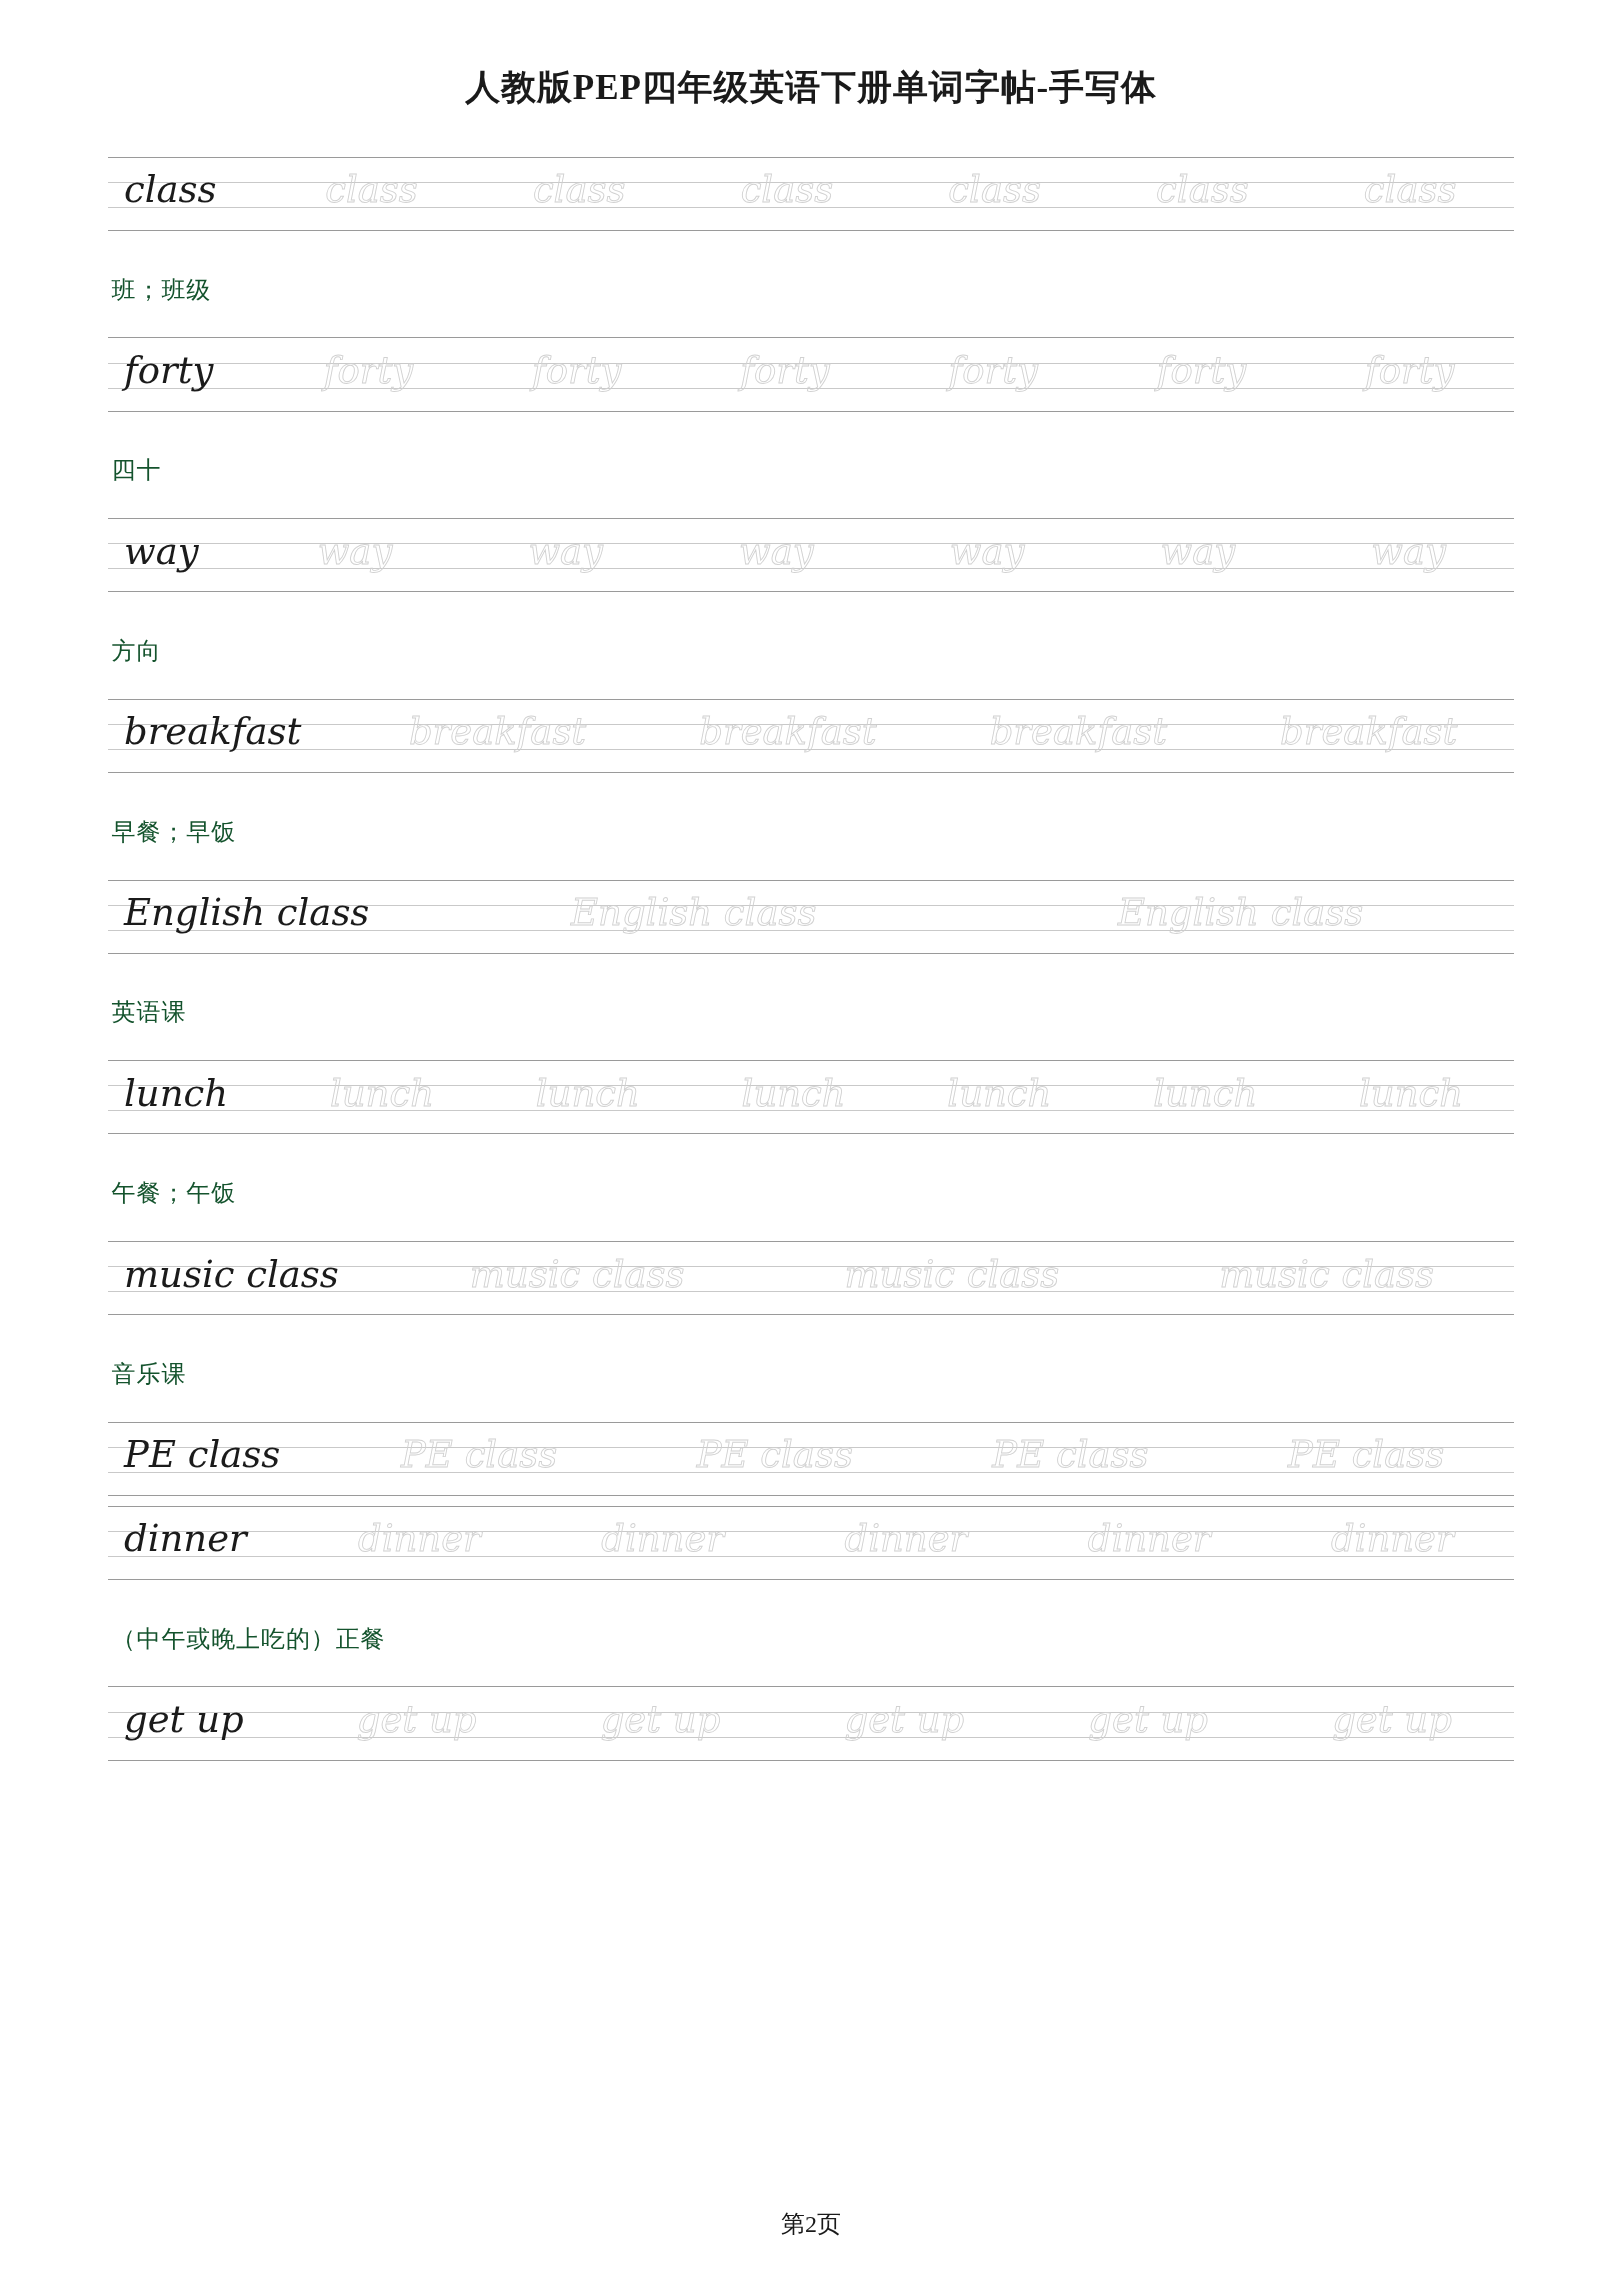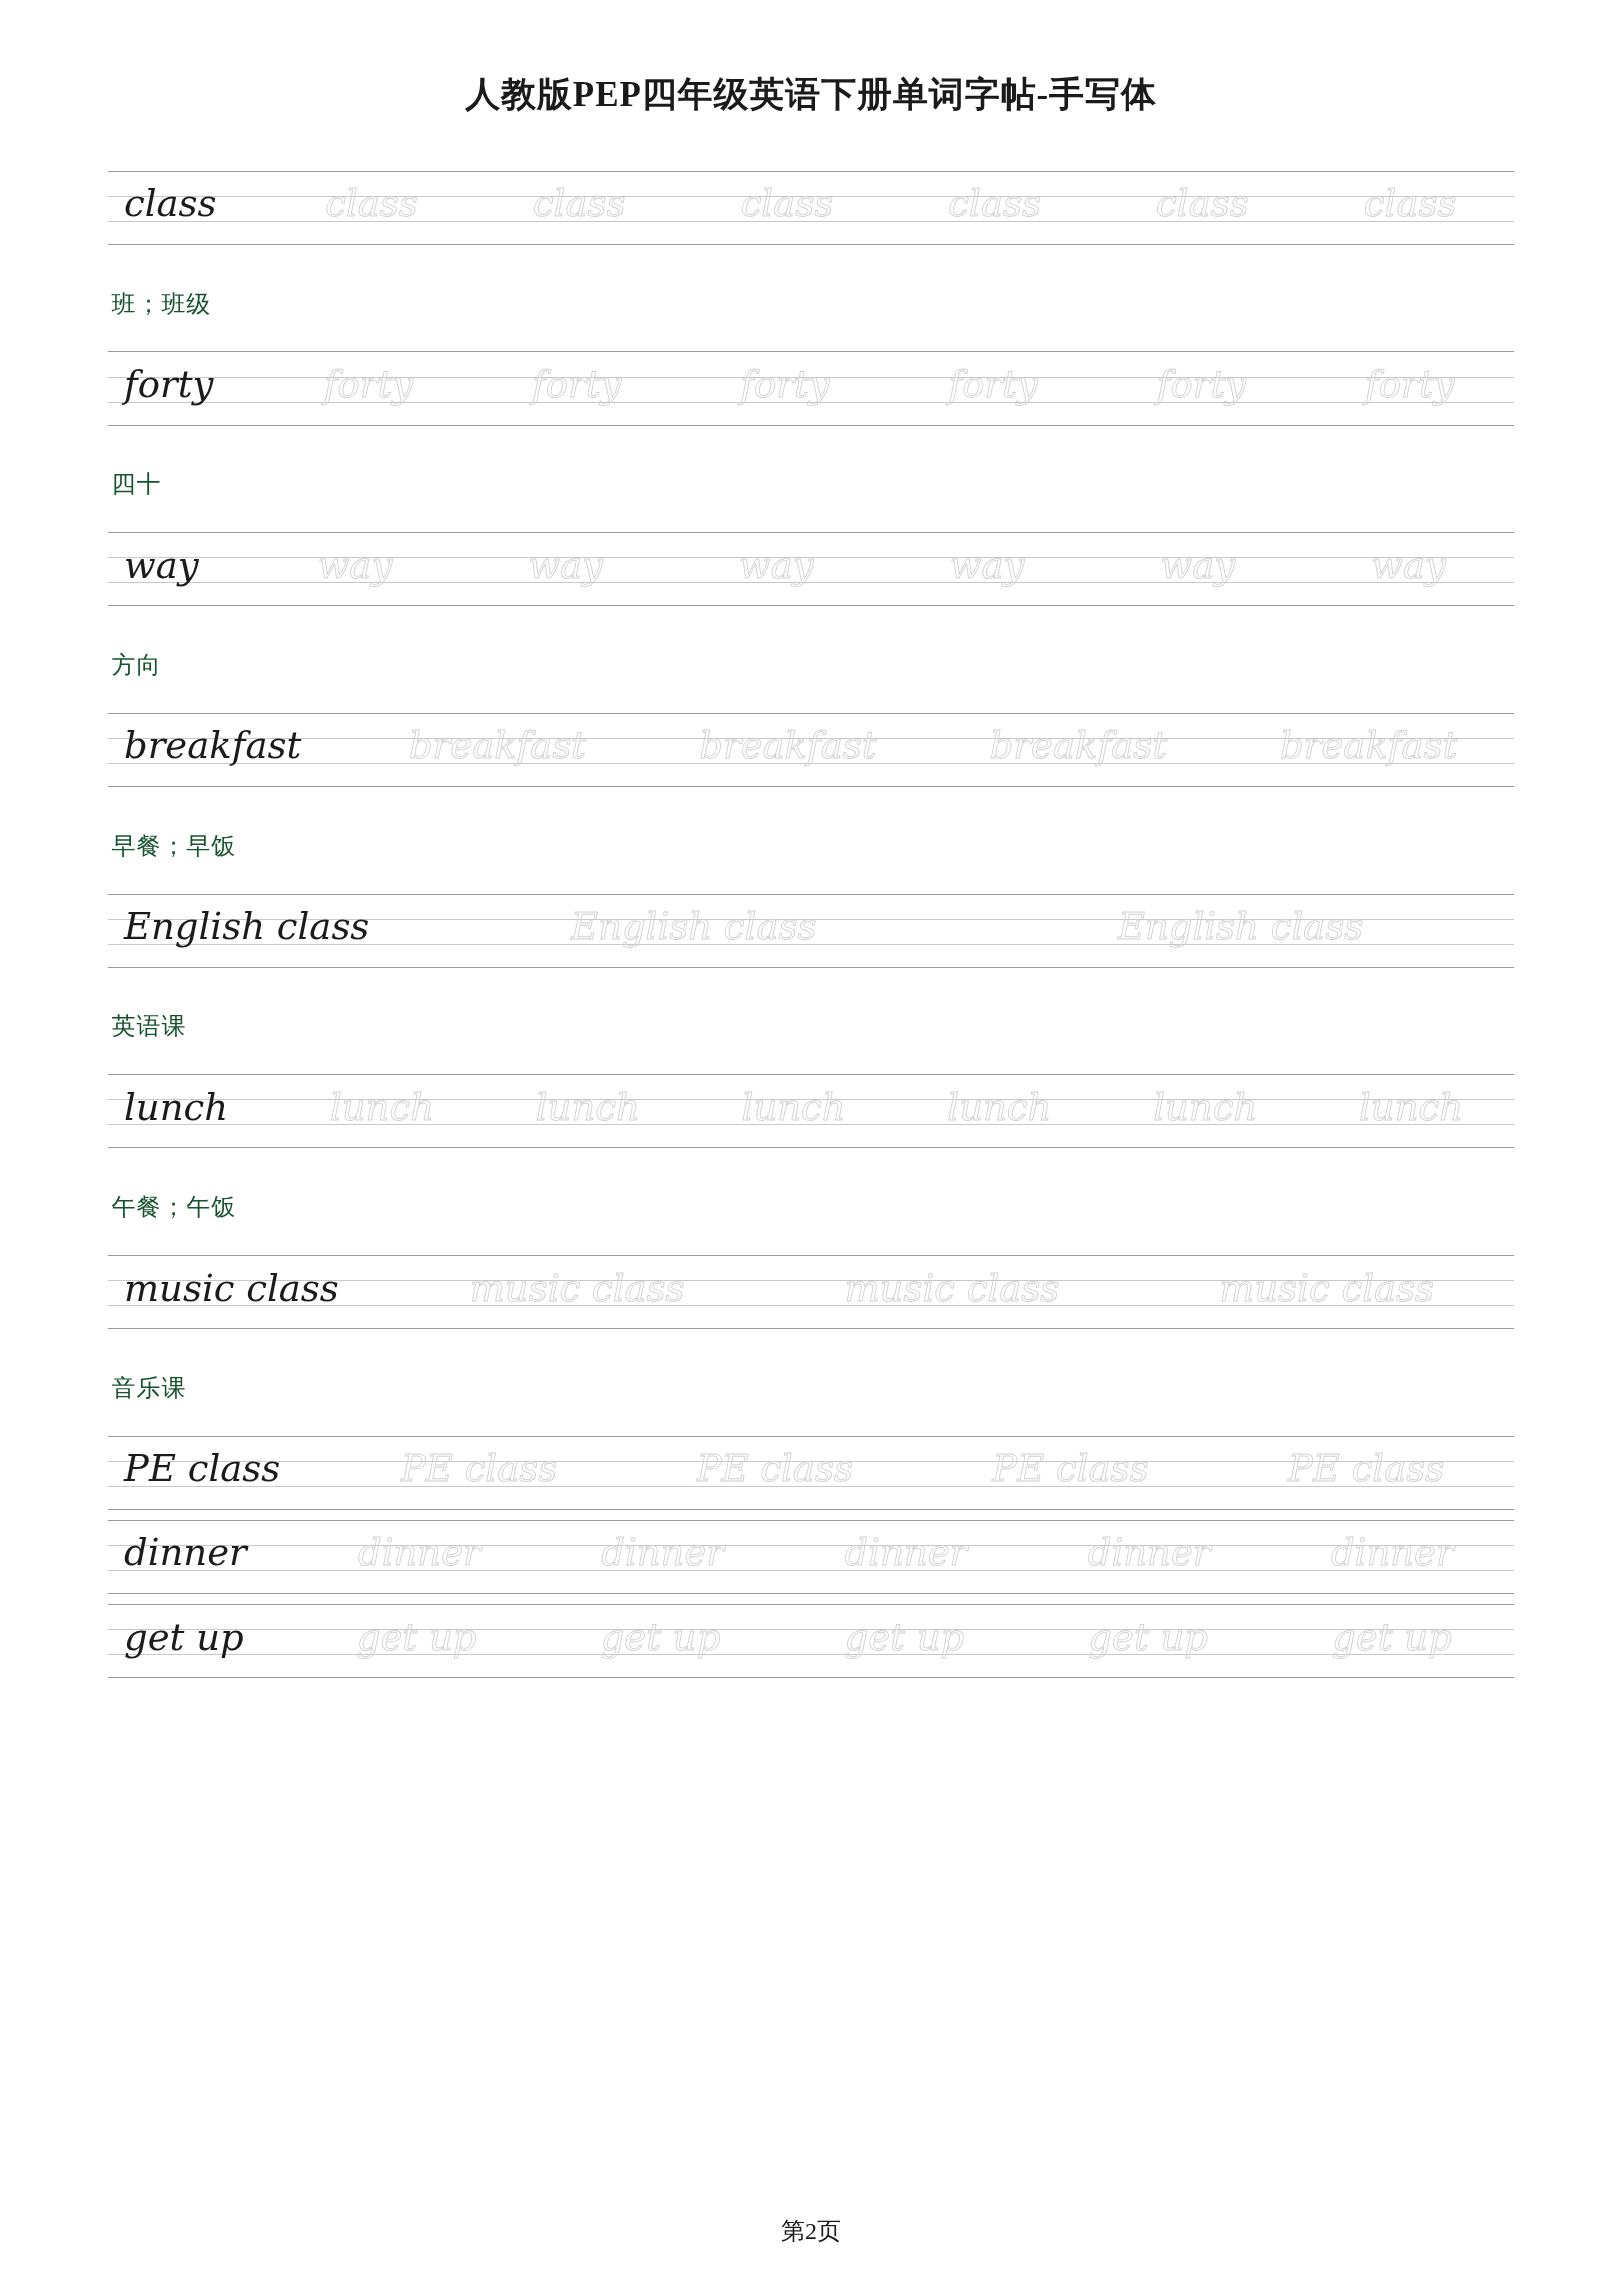"人教版PEP四年级英语下册单词字帖-手写体" .doc-title { margin: 17px -> 10px }
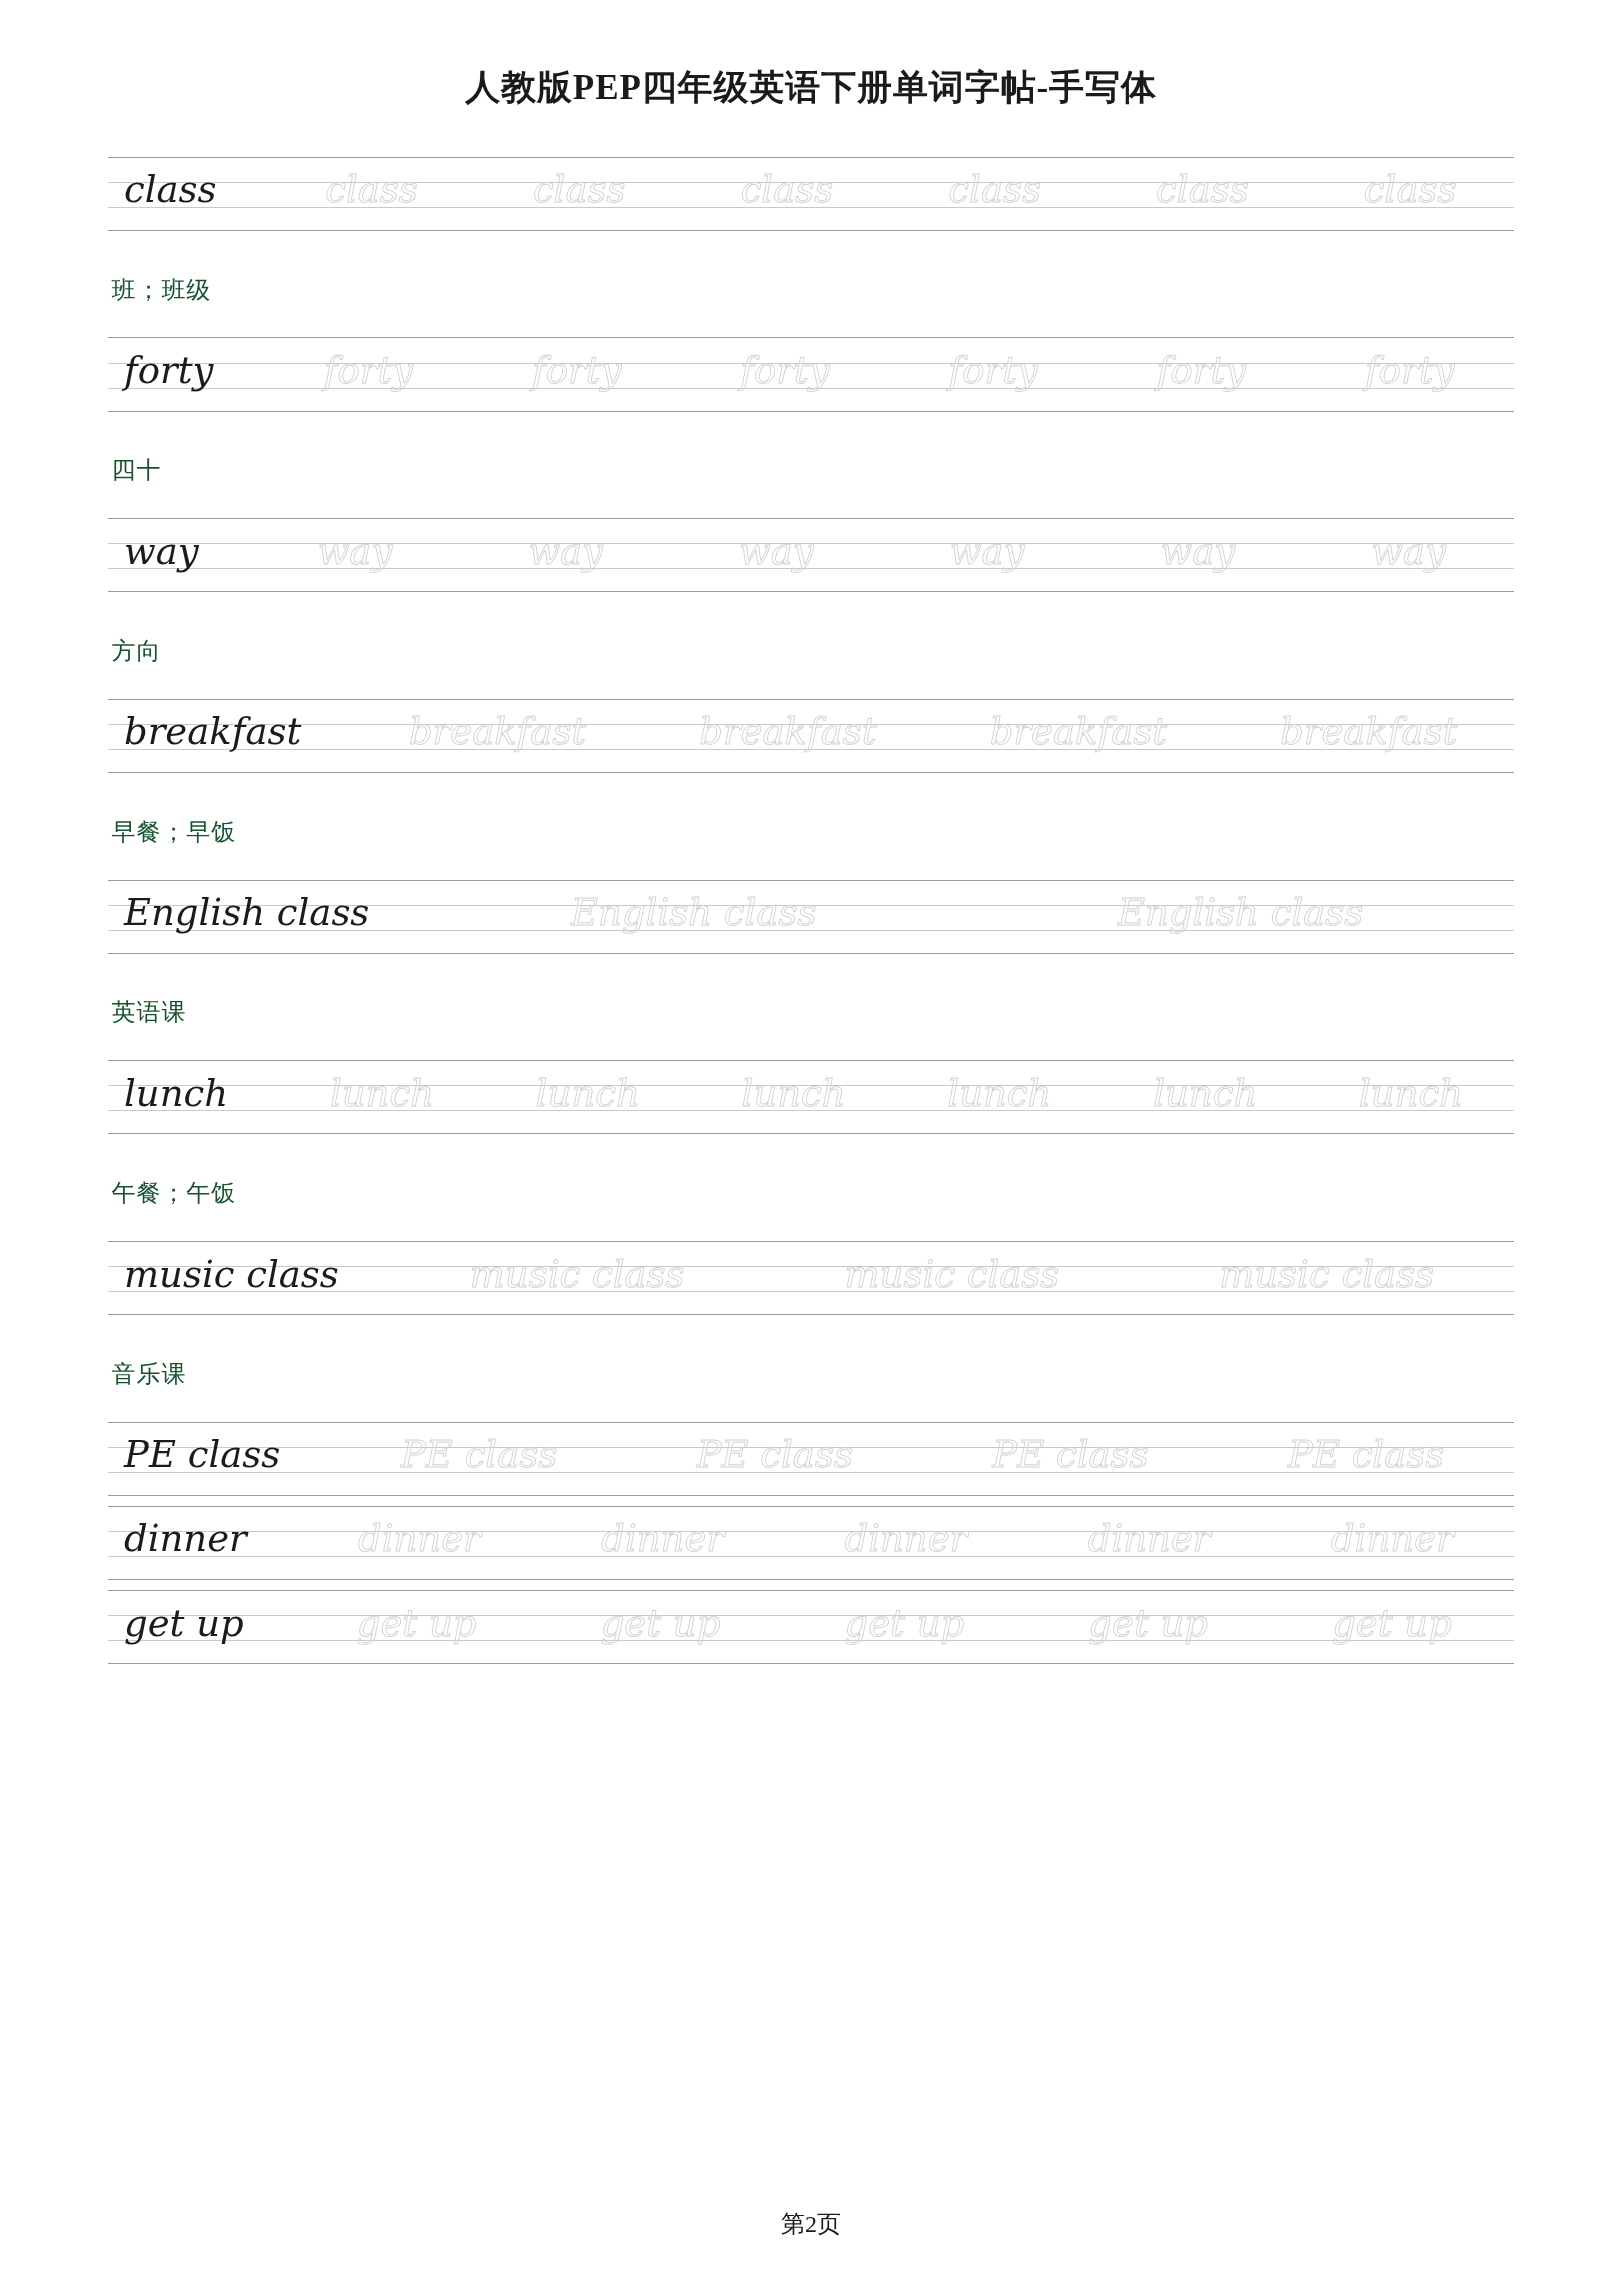"（中午或晚上吃的）正餐" div.meaning { html: none -> <div>（中午或晚上吃的）正餐</div> }
